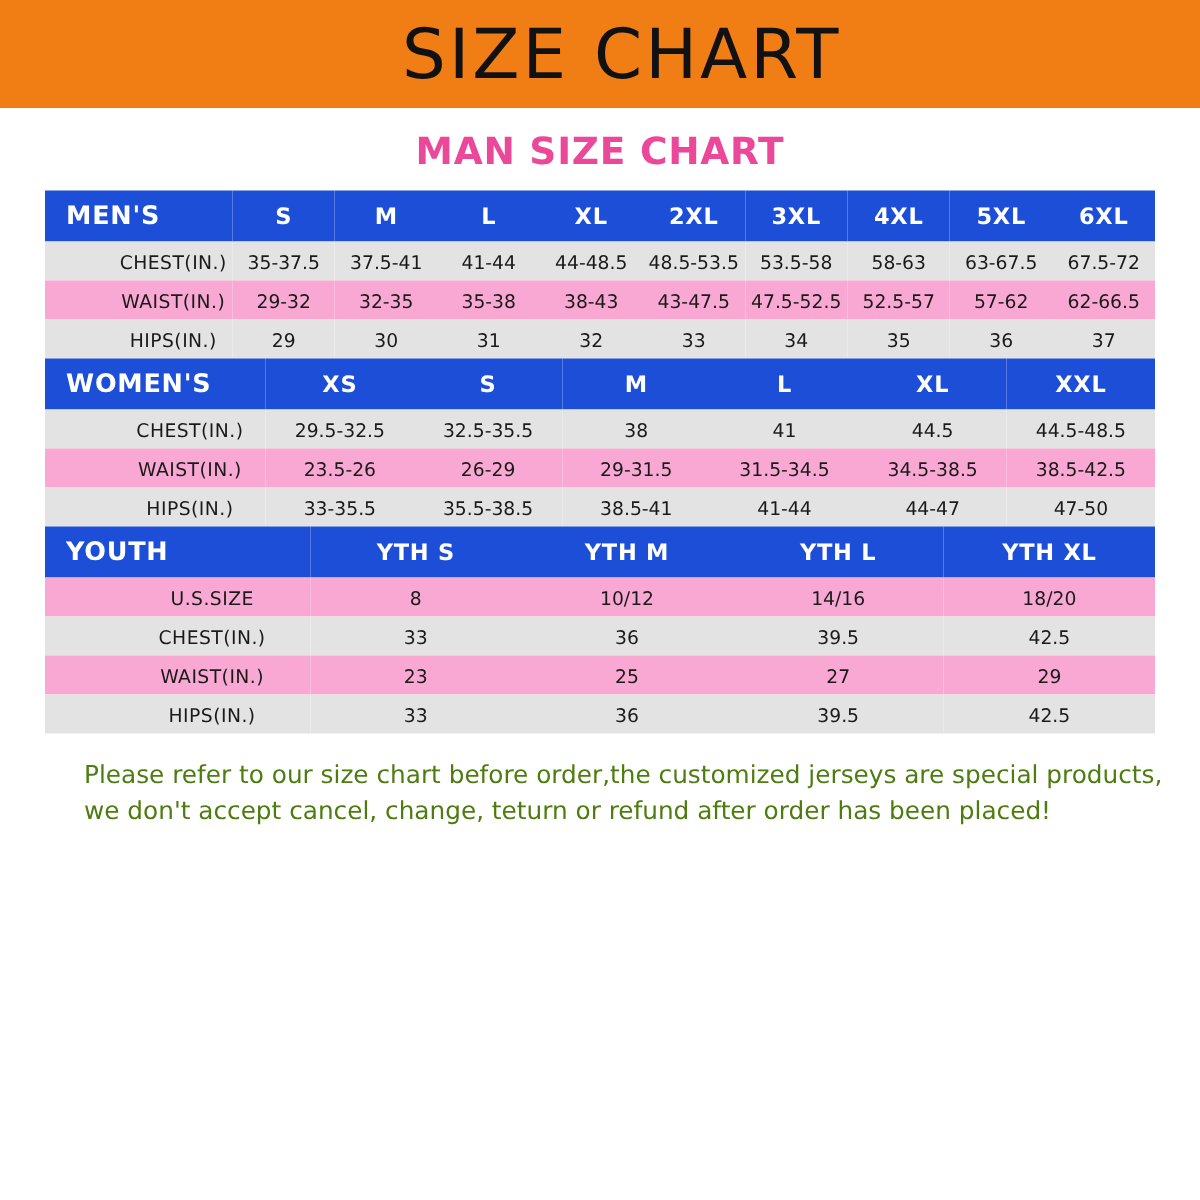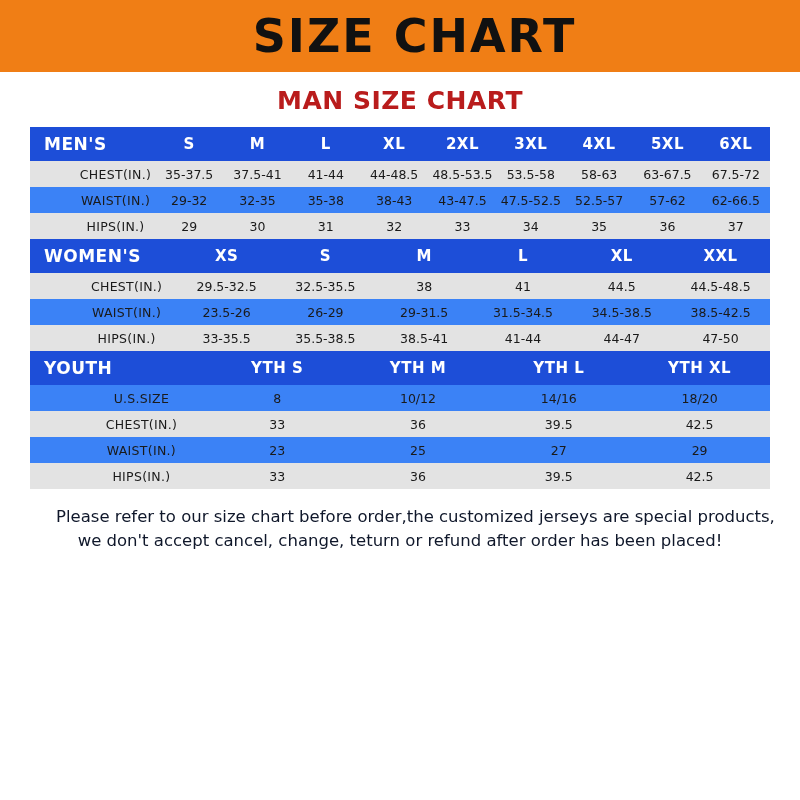"SIZE CHART" .banner-title { font-weight: bold -> normal }
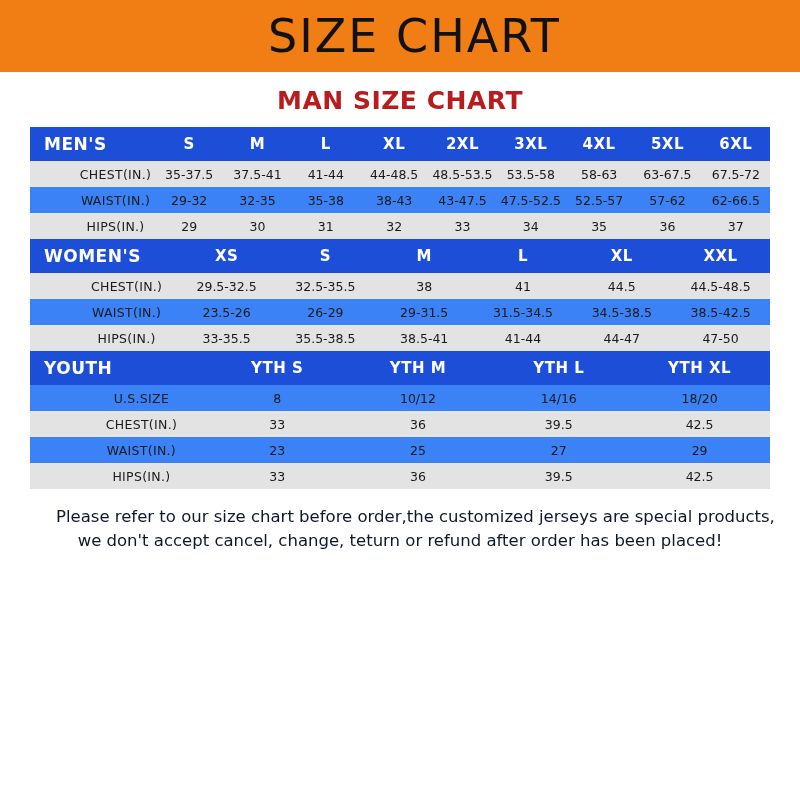"MAN SIZE CHART" .section-title { color: #b91c1c -> #ec4899 }
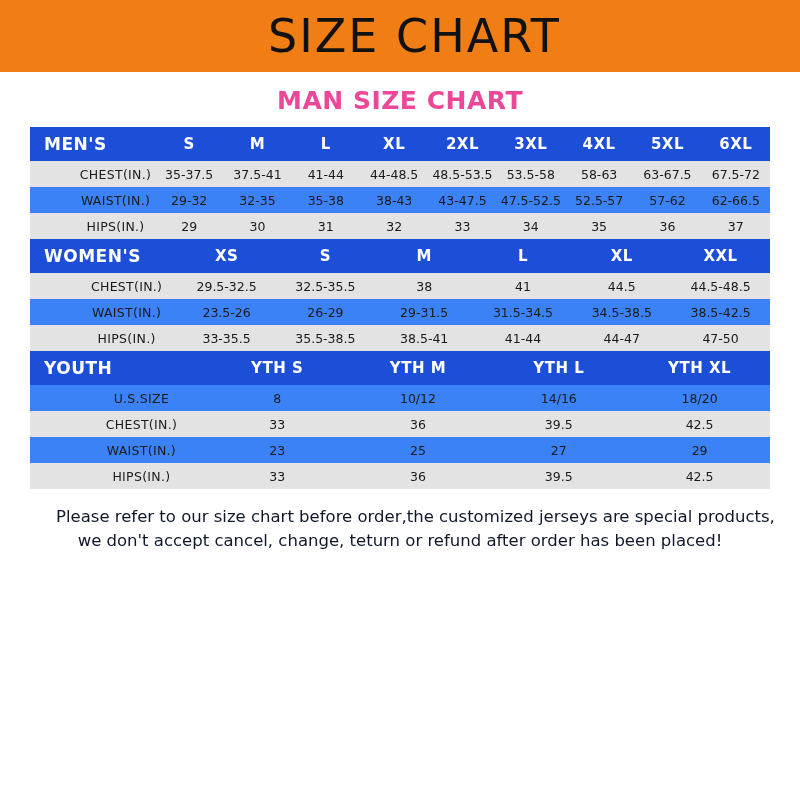"WAIST(IN.)" tr.row-dark td { background: #3b82f6 -> #f9a8d4 }
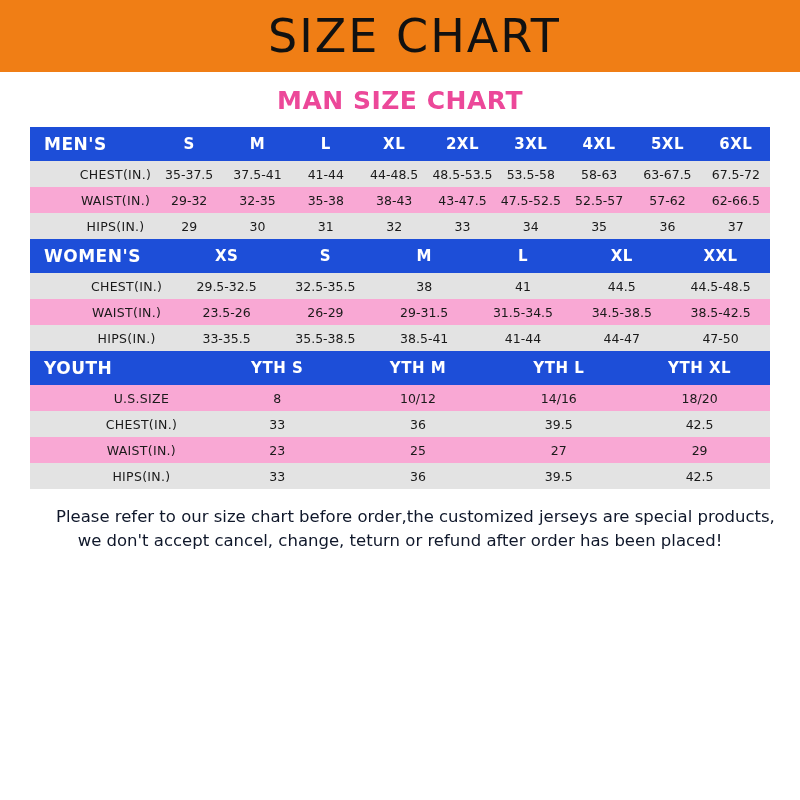"Please refer to our size" .notice { color: #0f172a -> #4d7c0f; text-align: center -> none }
